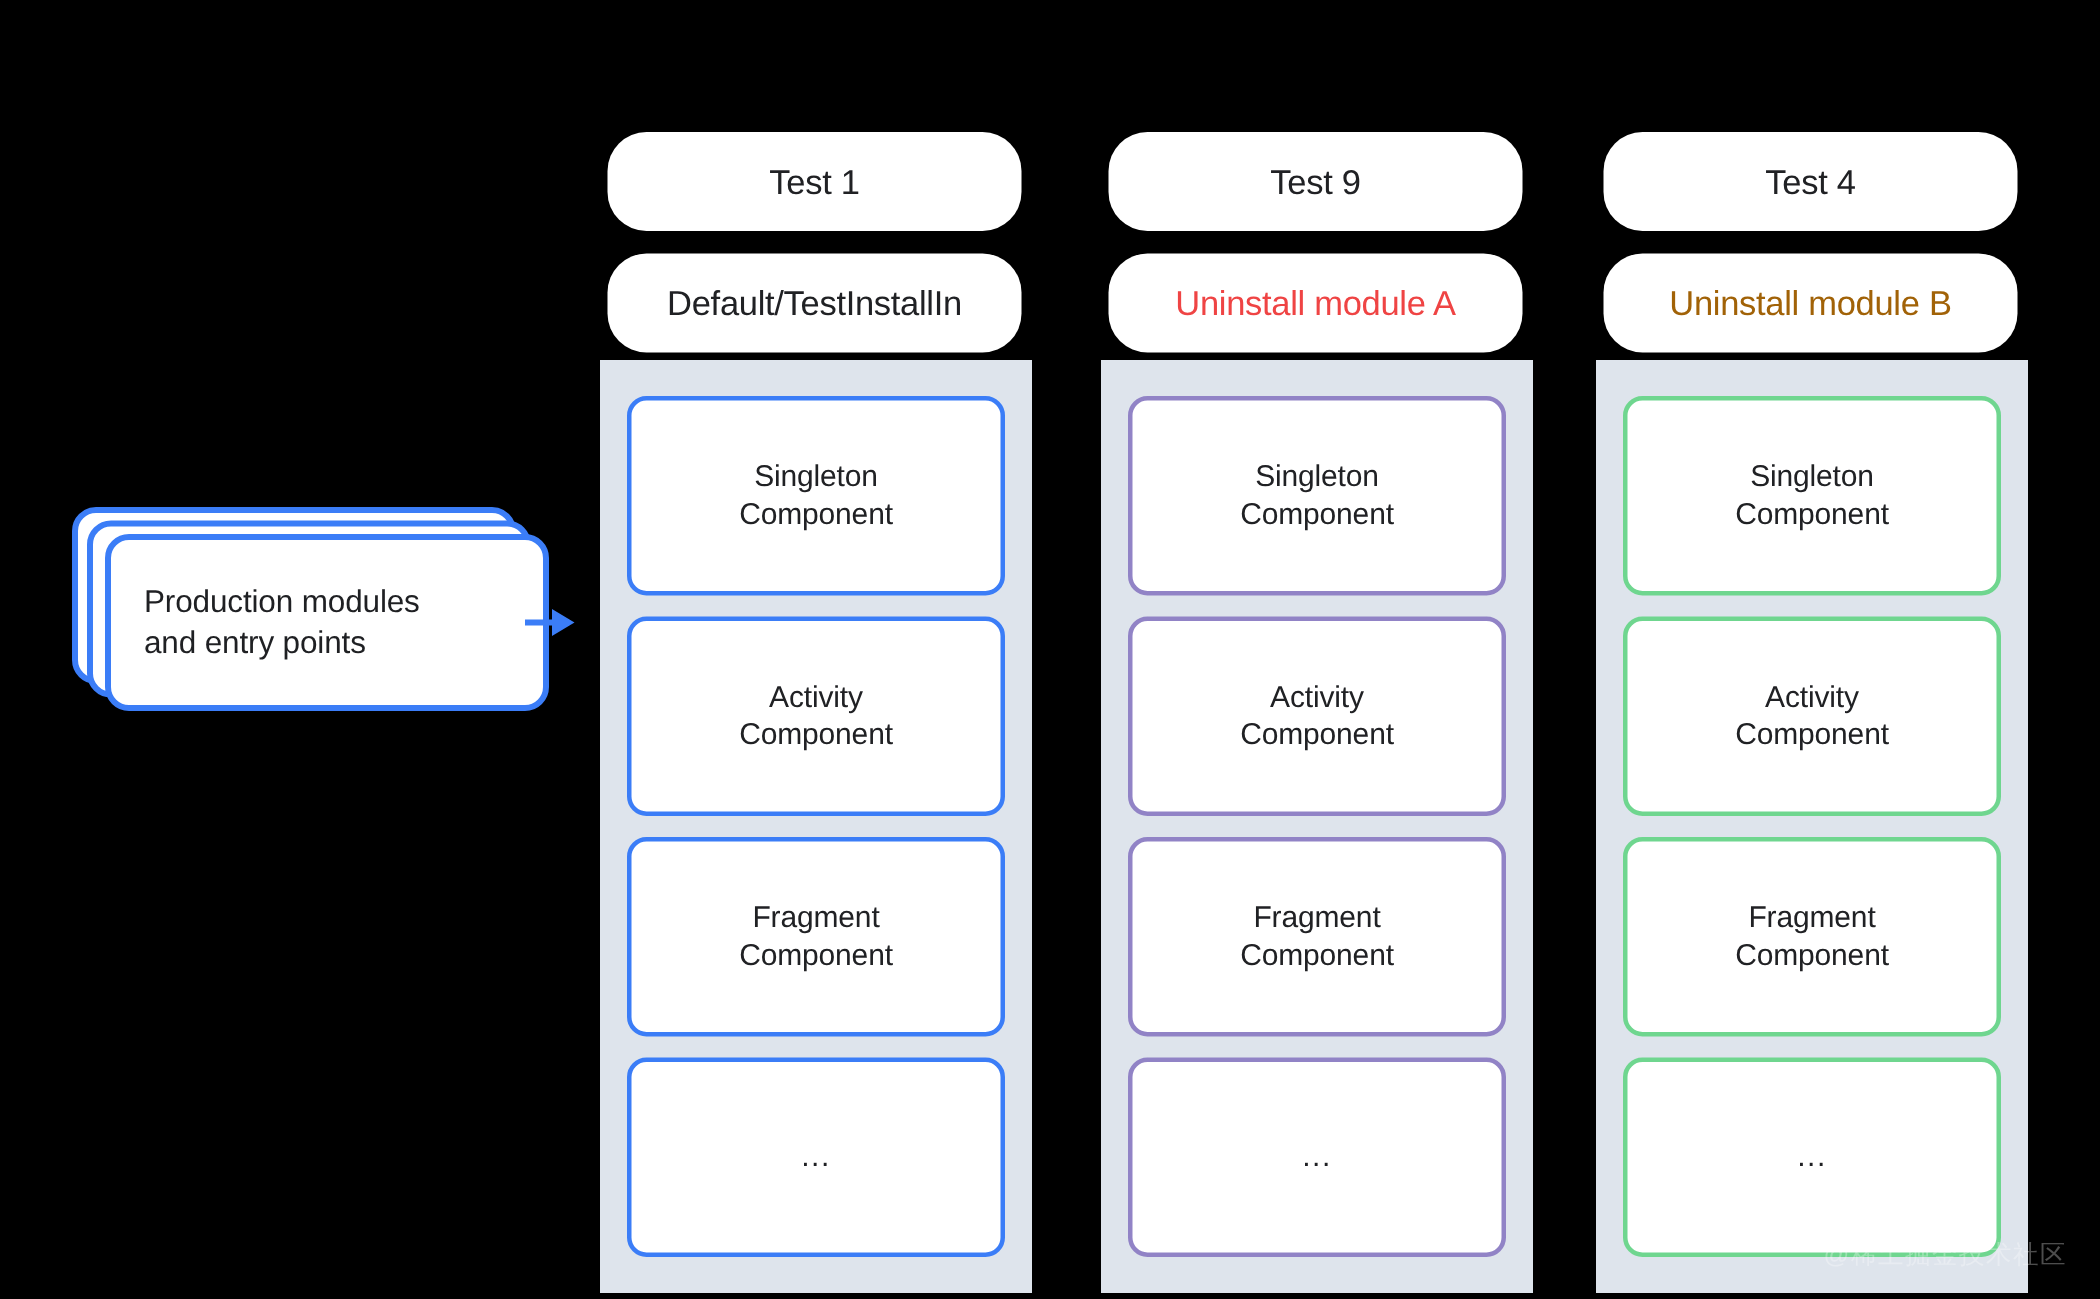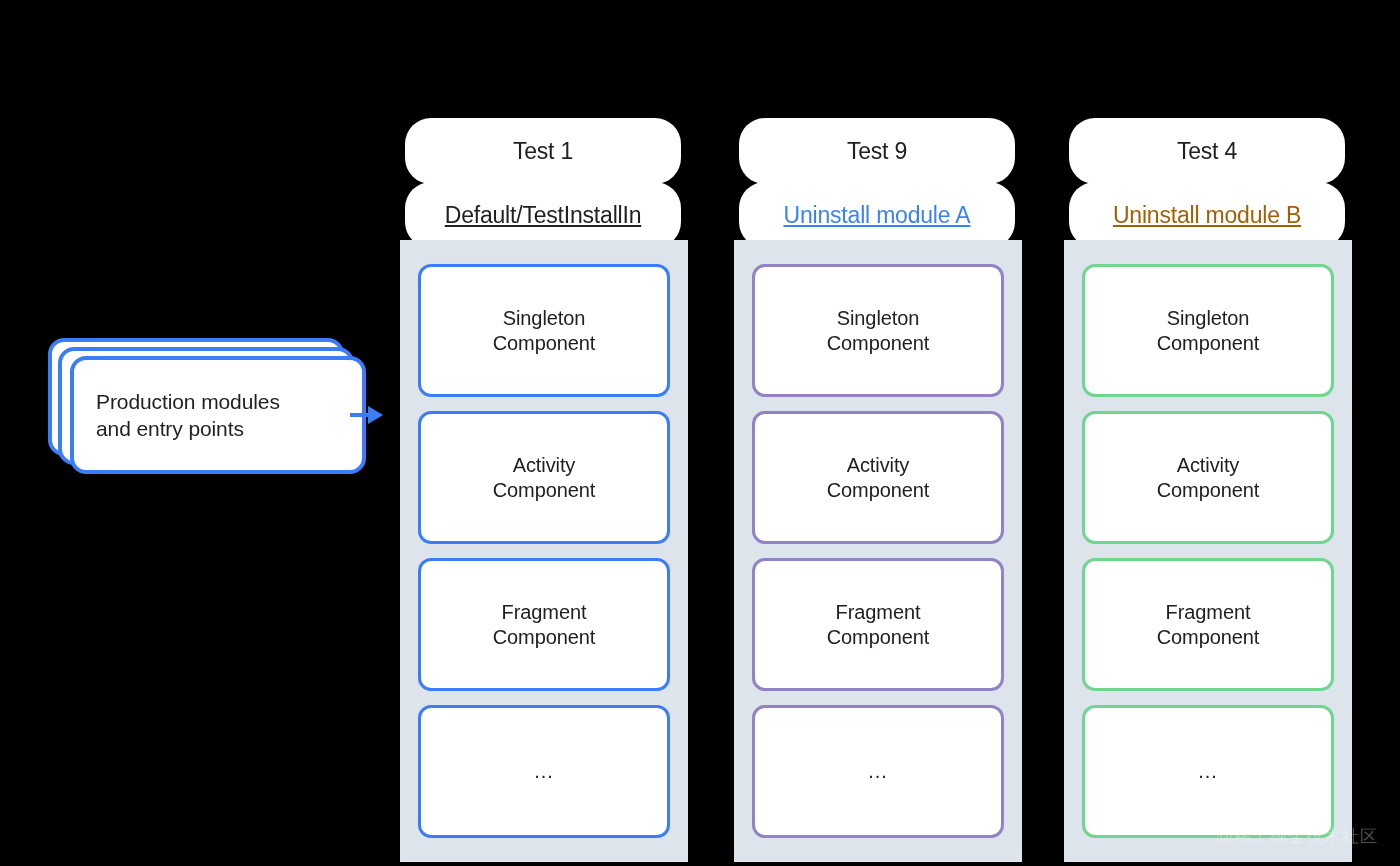"Test 1" .pill { margin-top: 30px -> none }
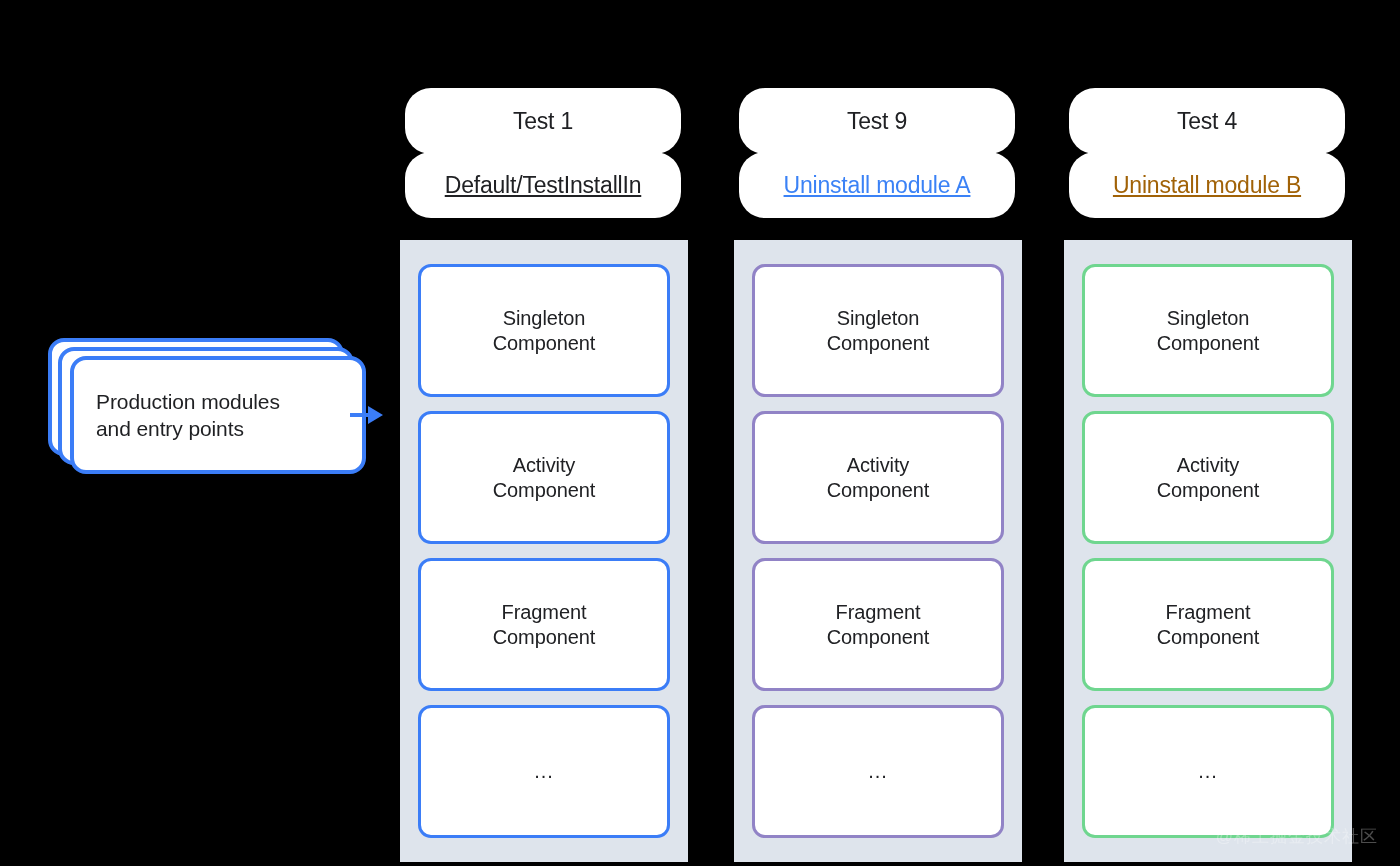"Default/TestInstallIn" .pill.pill-sub { text-decoration: underline -> none; top: 152px -> 169px }
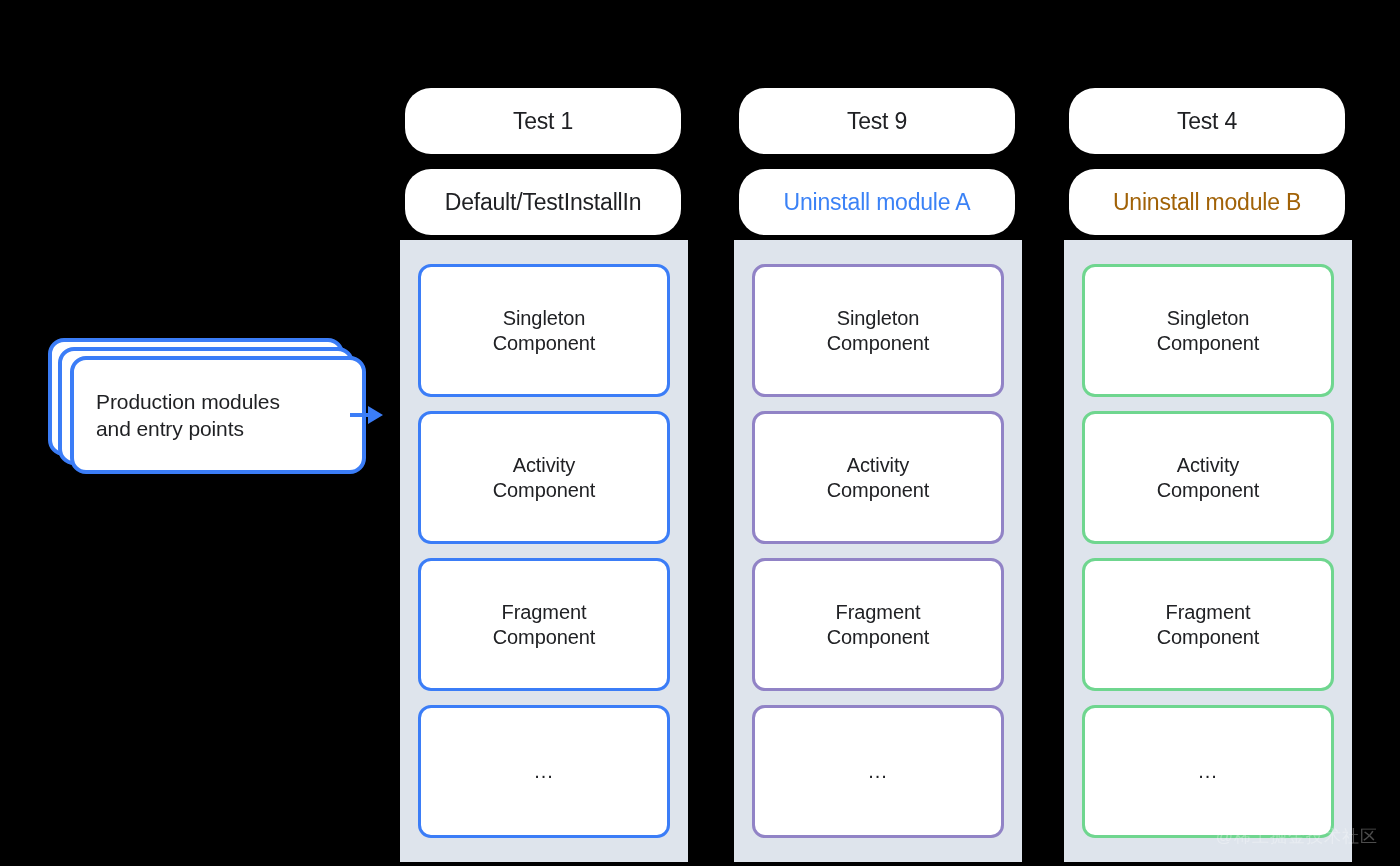"Uninstall module A" .c-test2 .pill-sub { color: #3b82f6 -> #ef4444 }
